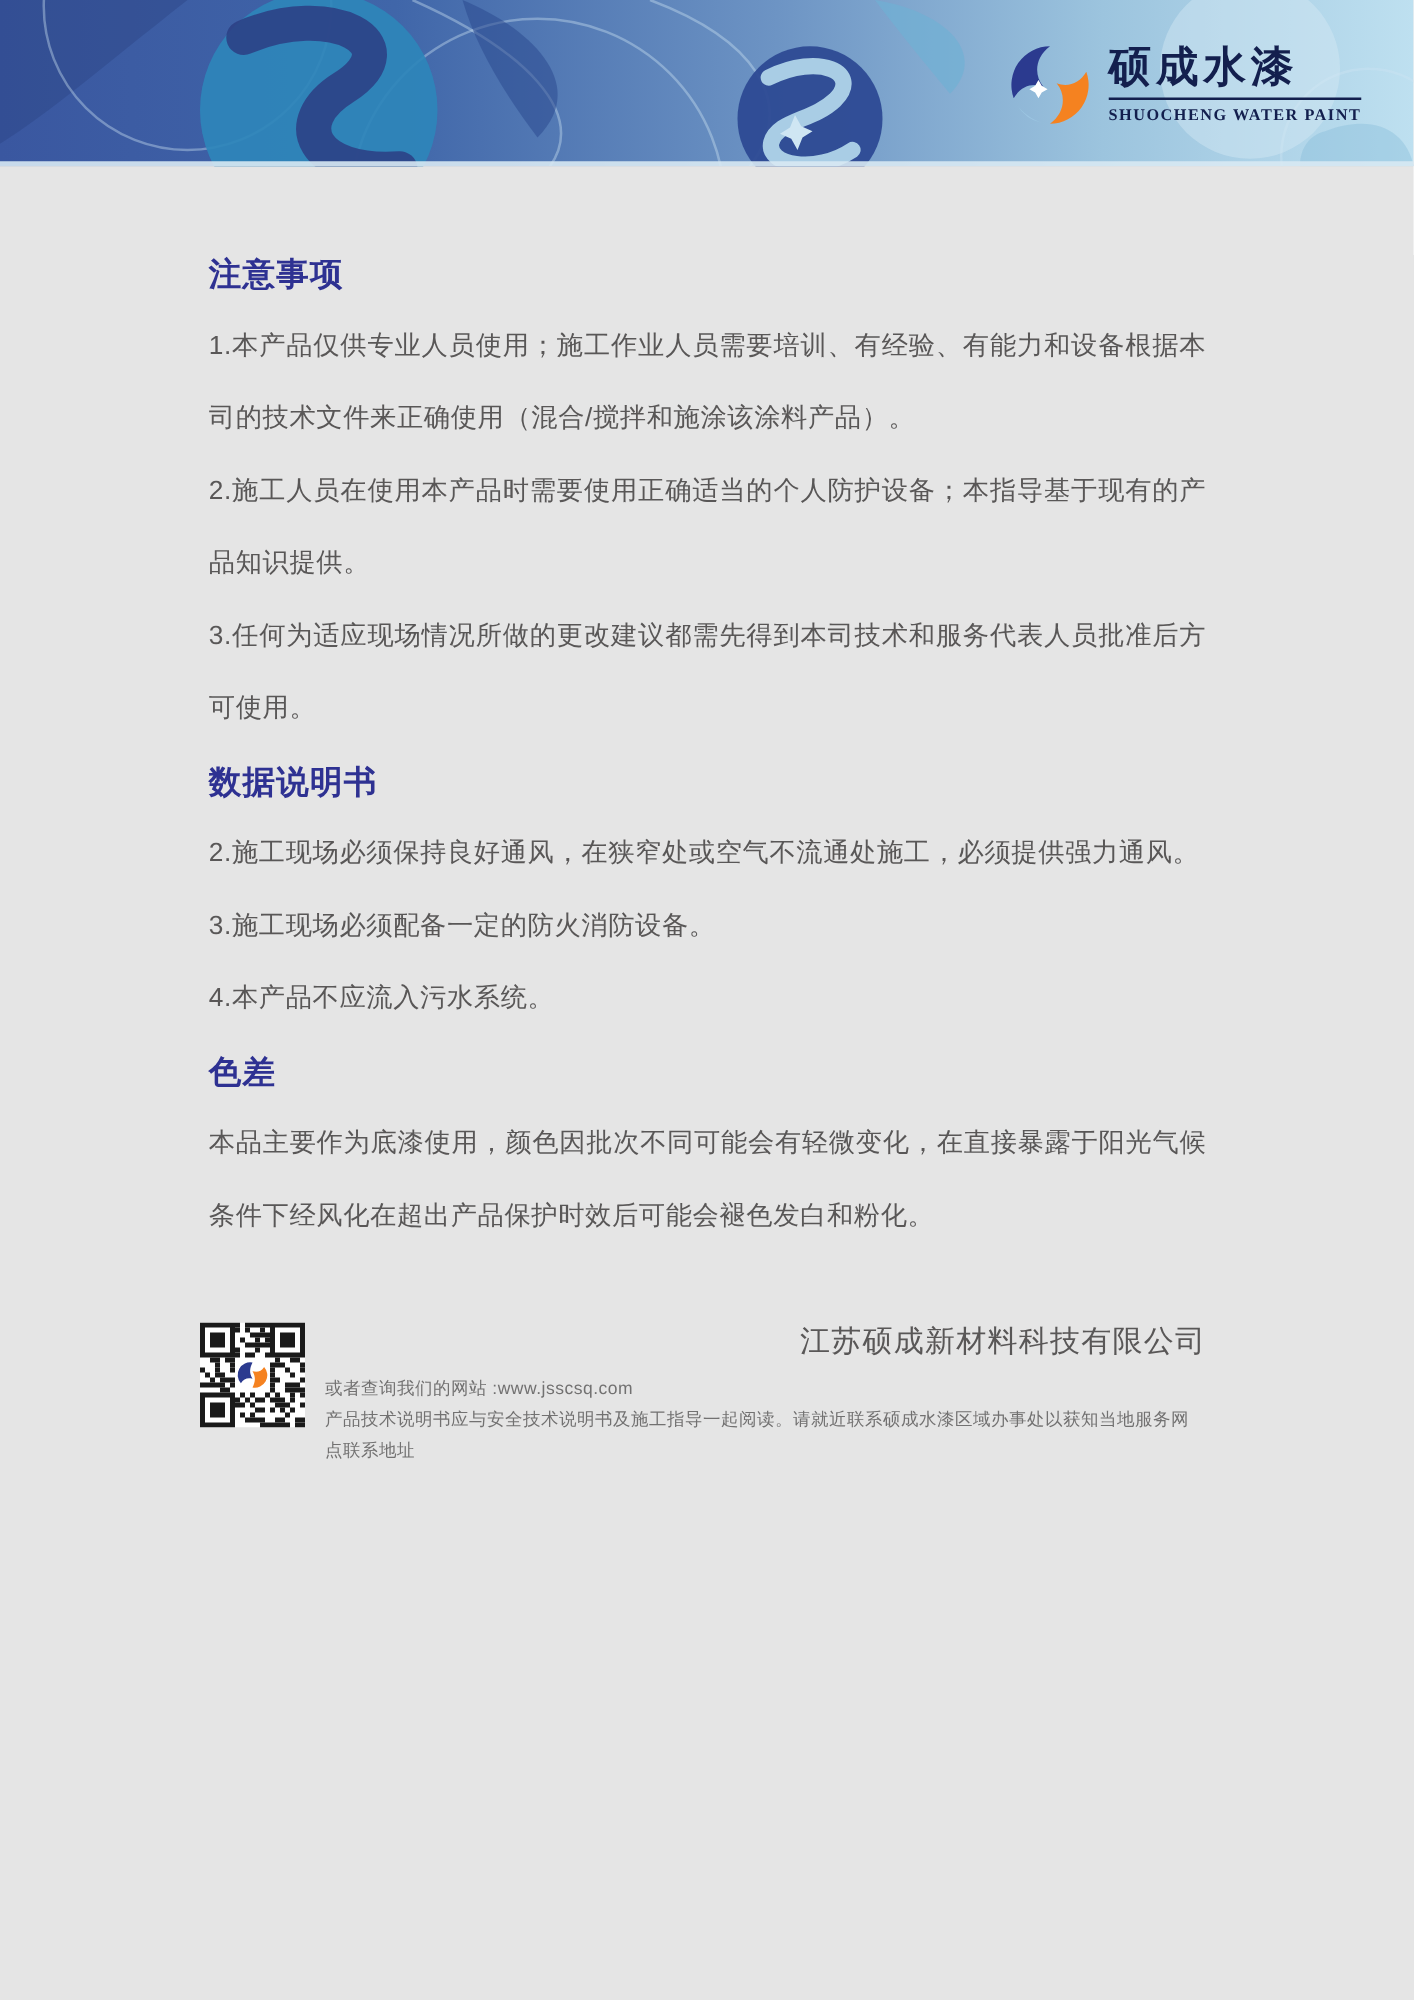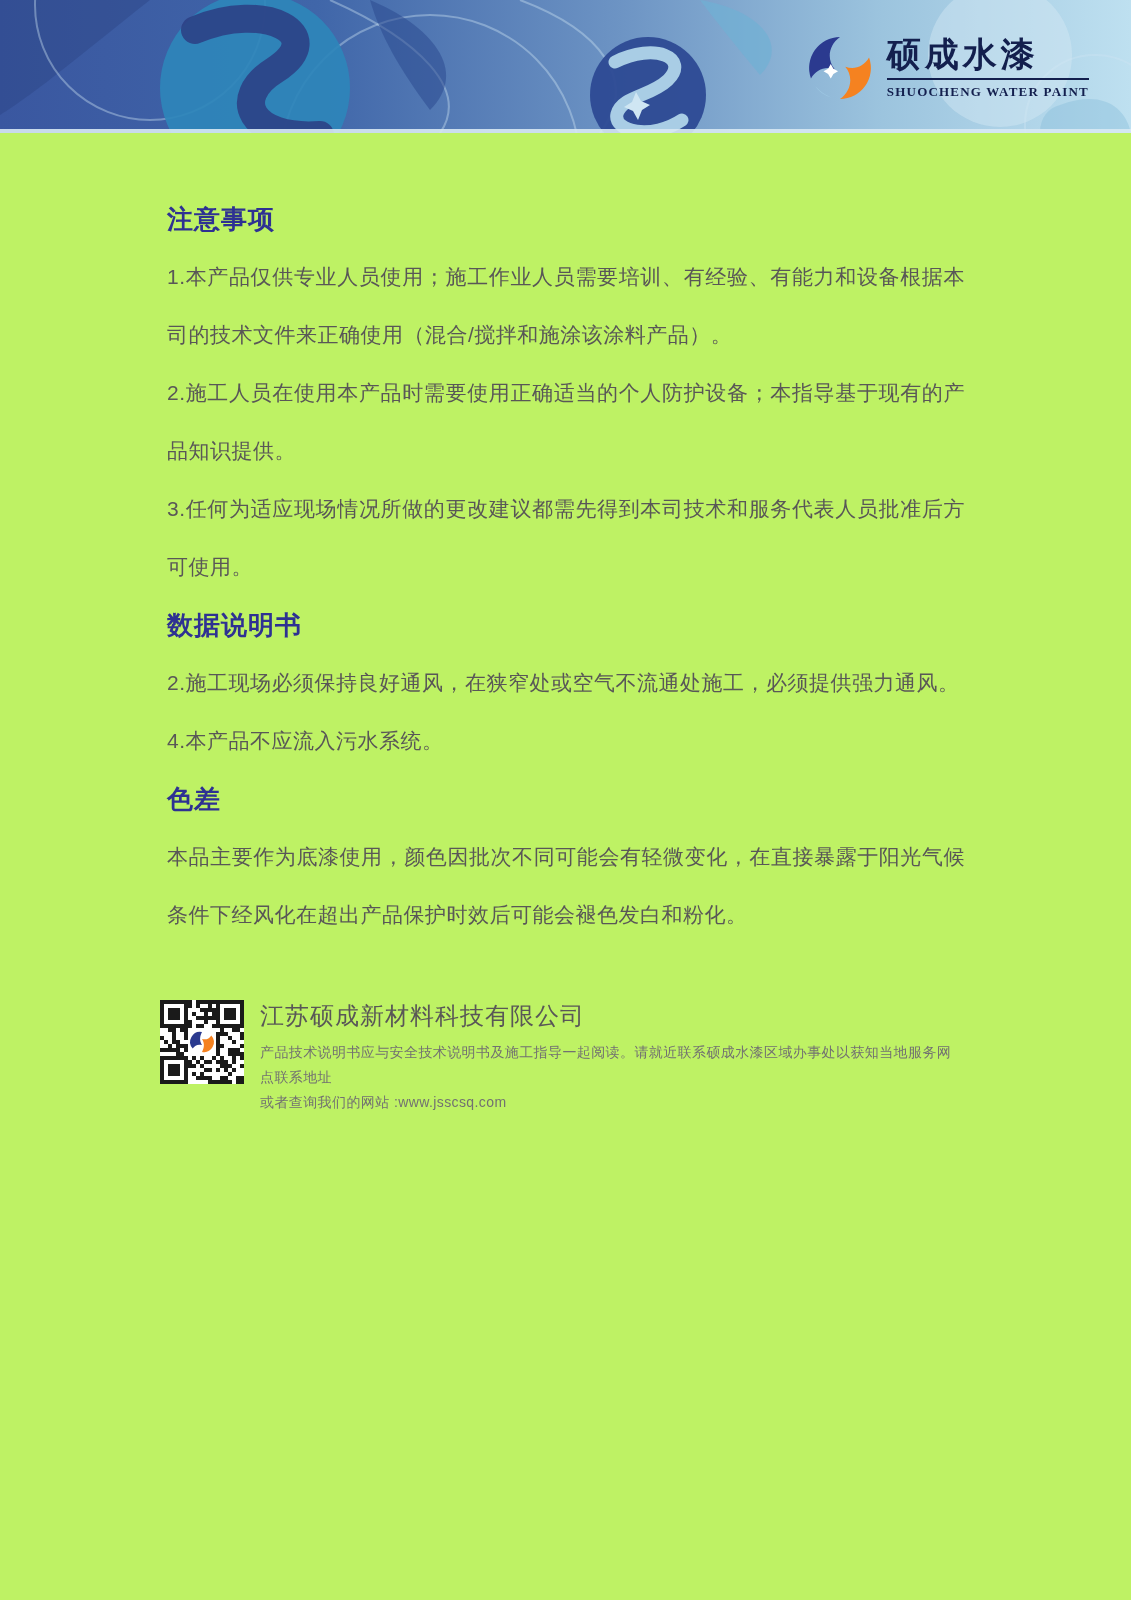"硕成水漆" .page { background: #bef264 -> #e5e5e5 }
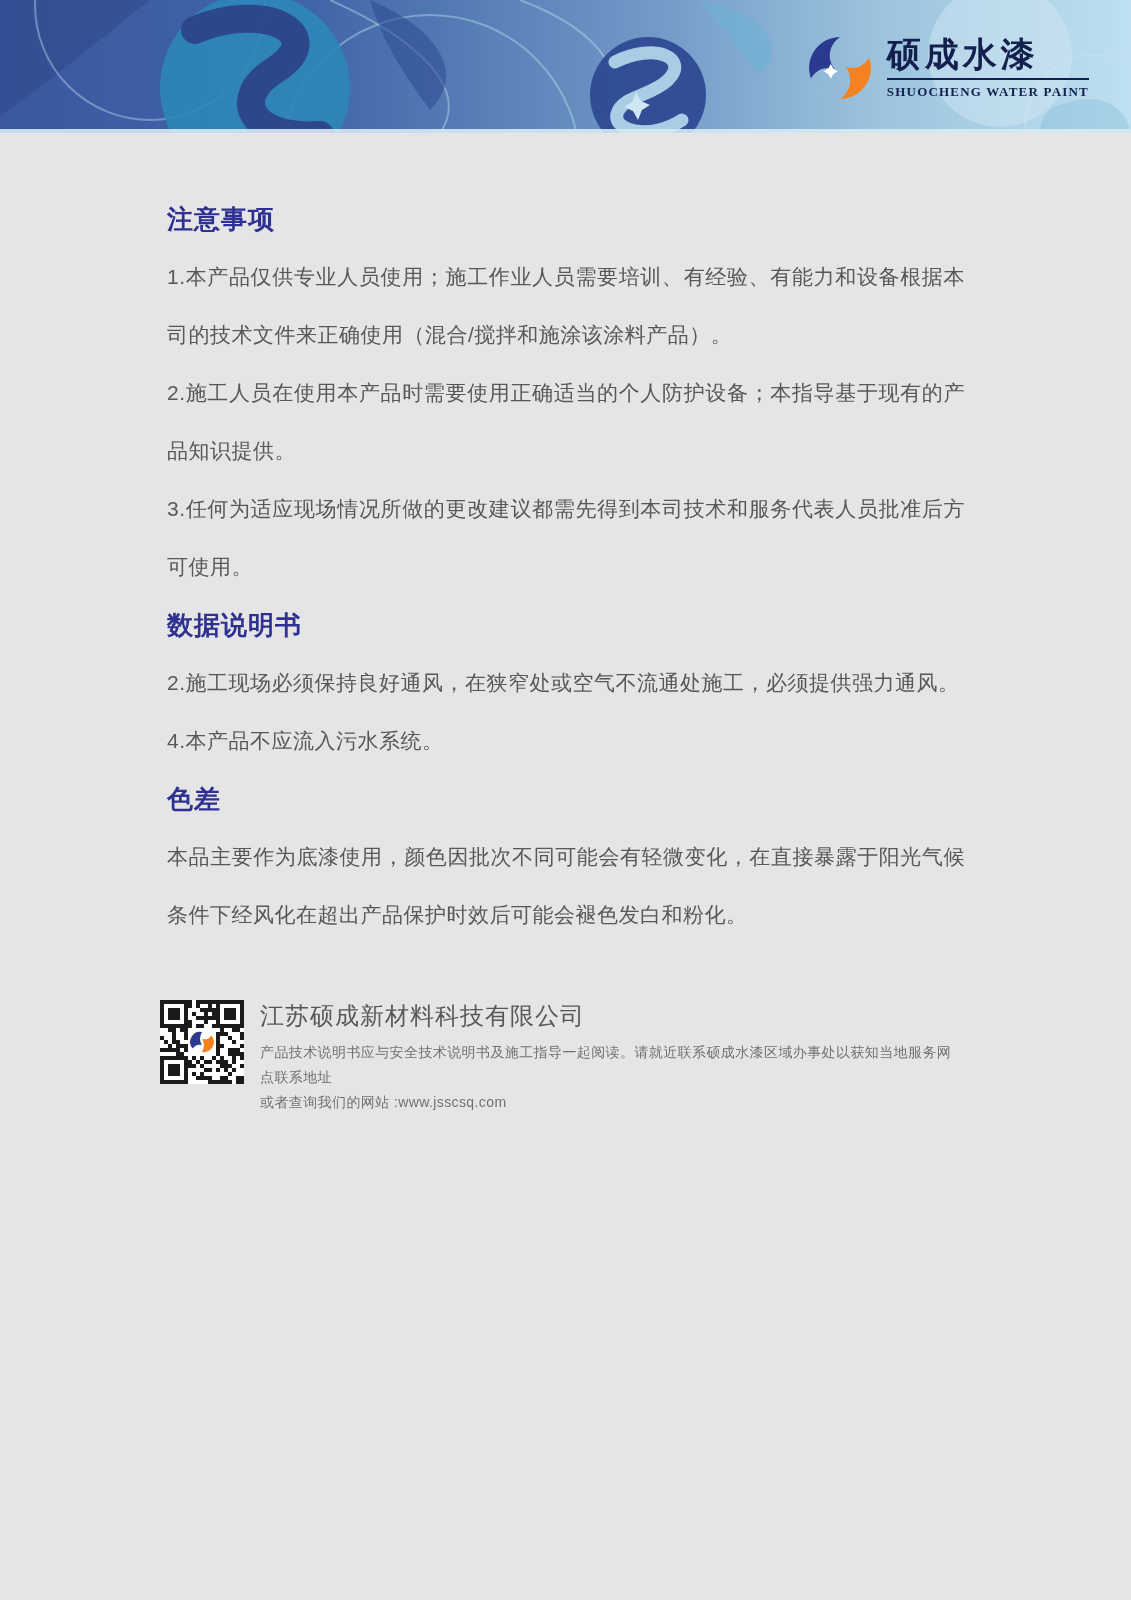"3.施工现场必须配备一定的防火消防设备。" p { html: none -> <p>3.施工现场必须配备一定的防火消防设备。</p> }
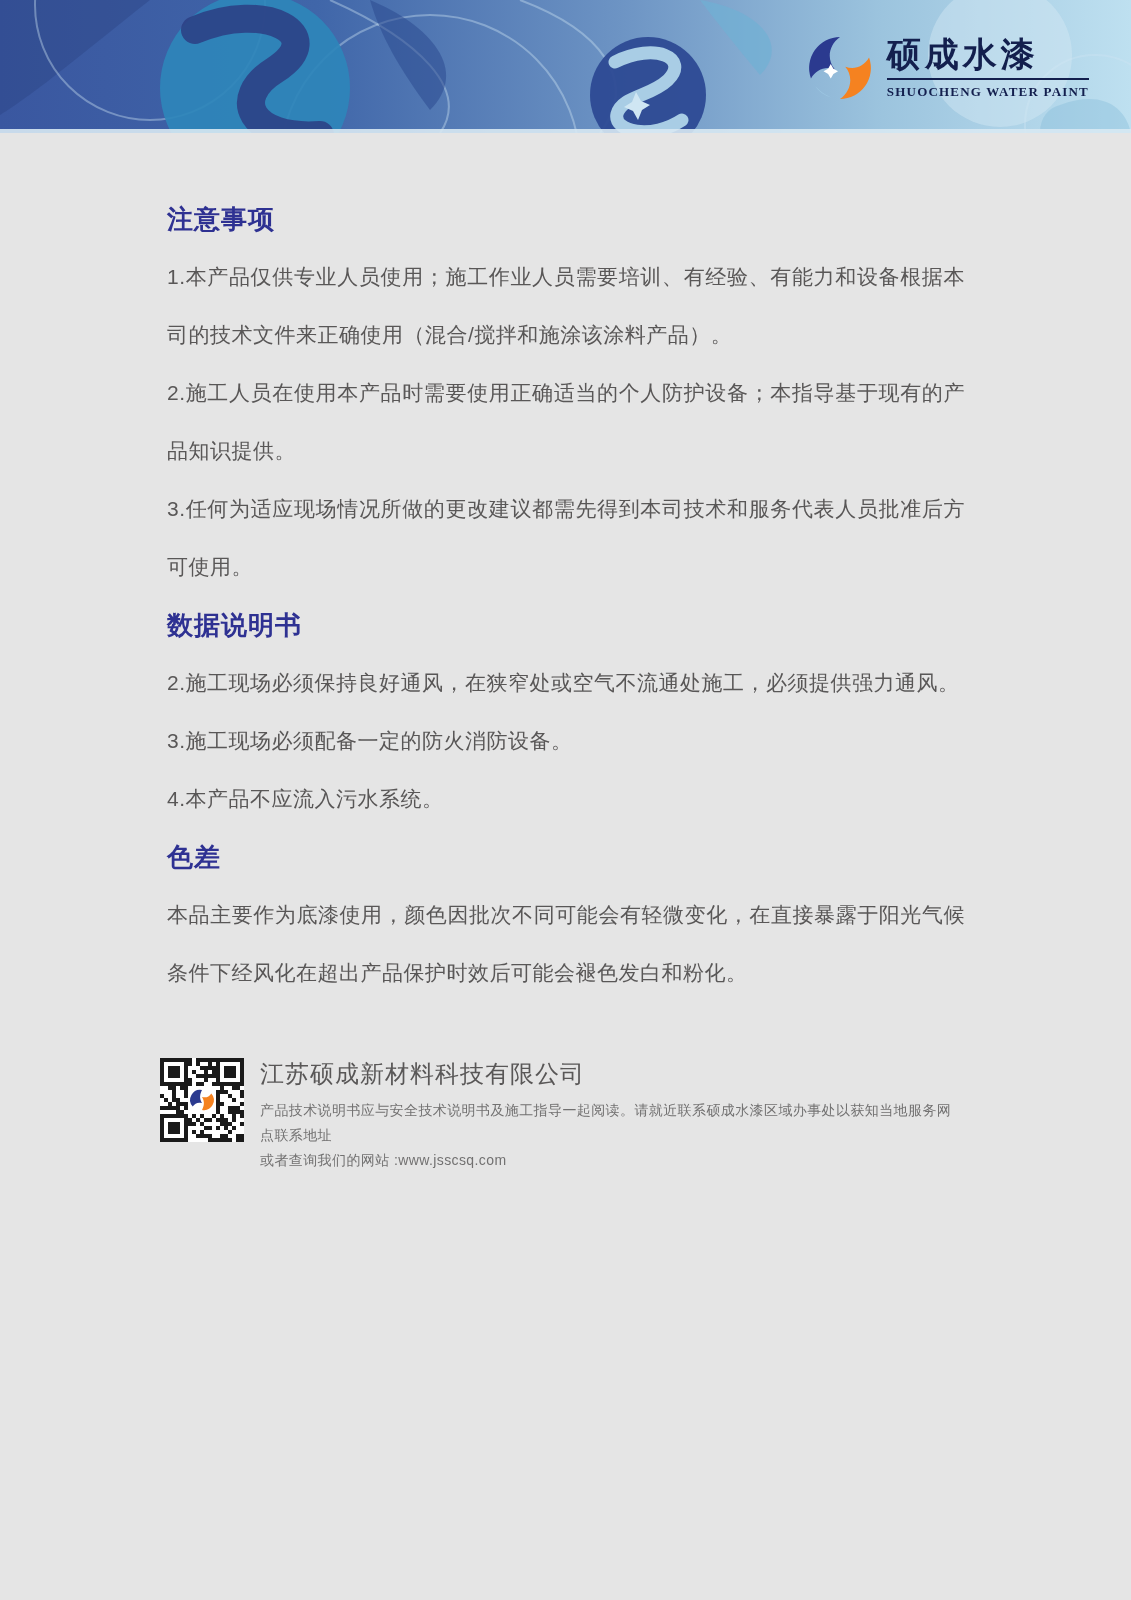"江苏硕成新材料科技有限公司" .company { text-align: none -> right }
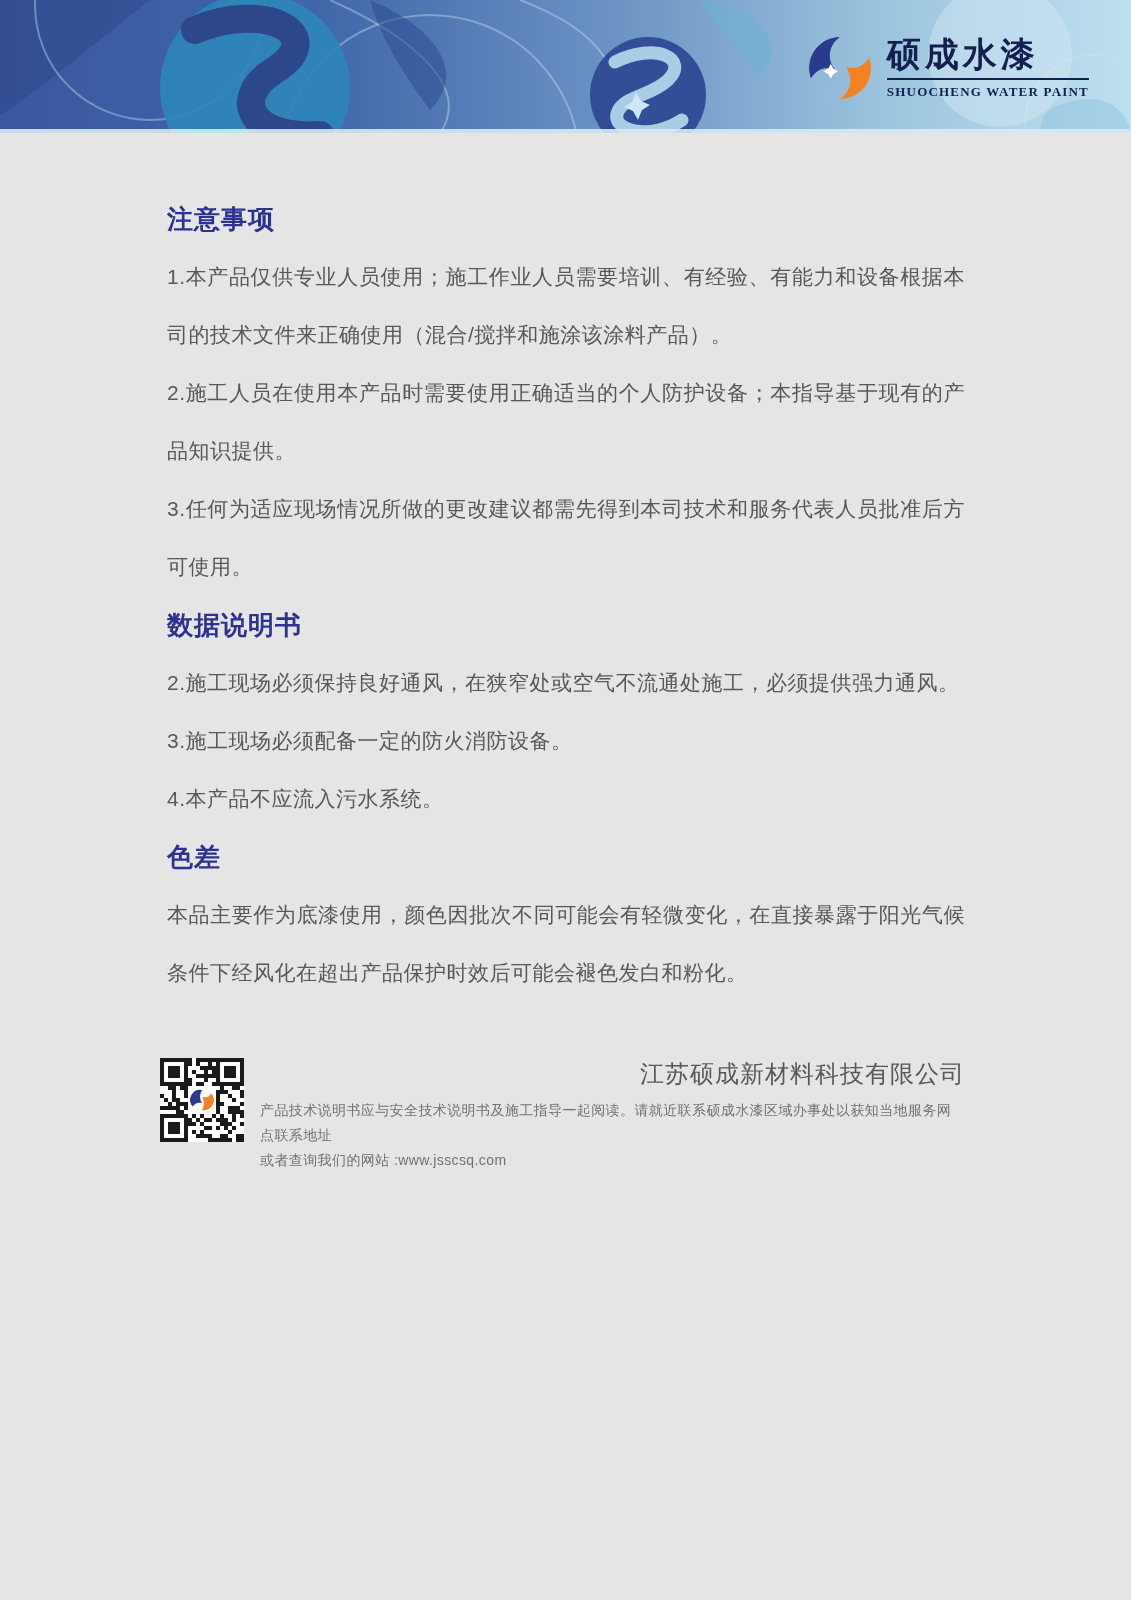"产品技术说明书应与安全技术说明书及施工指导一起阅读。请就近联系硕成水漆区域办事处" div { order: before "或者查询我们的网站 :www.jsscsq.com" -> after "或者查询我们的网站 :www.jsscsq.com" }
